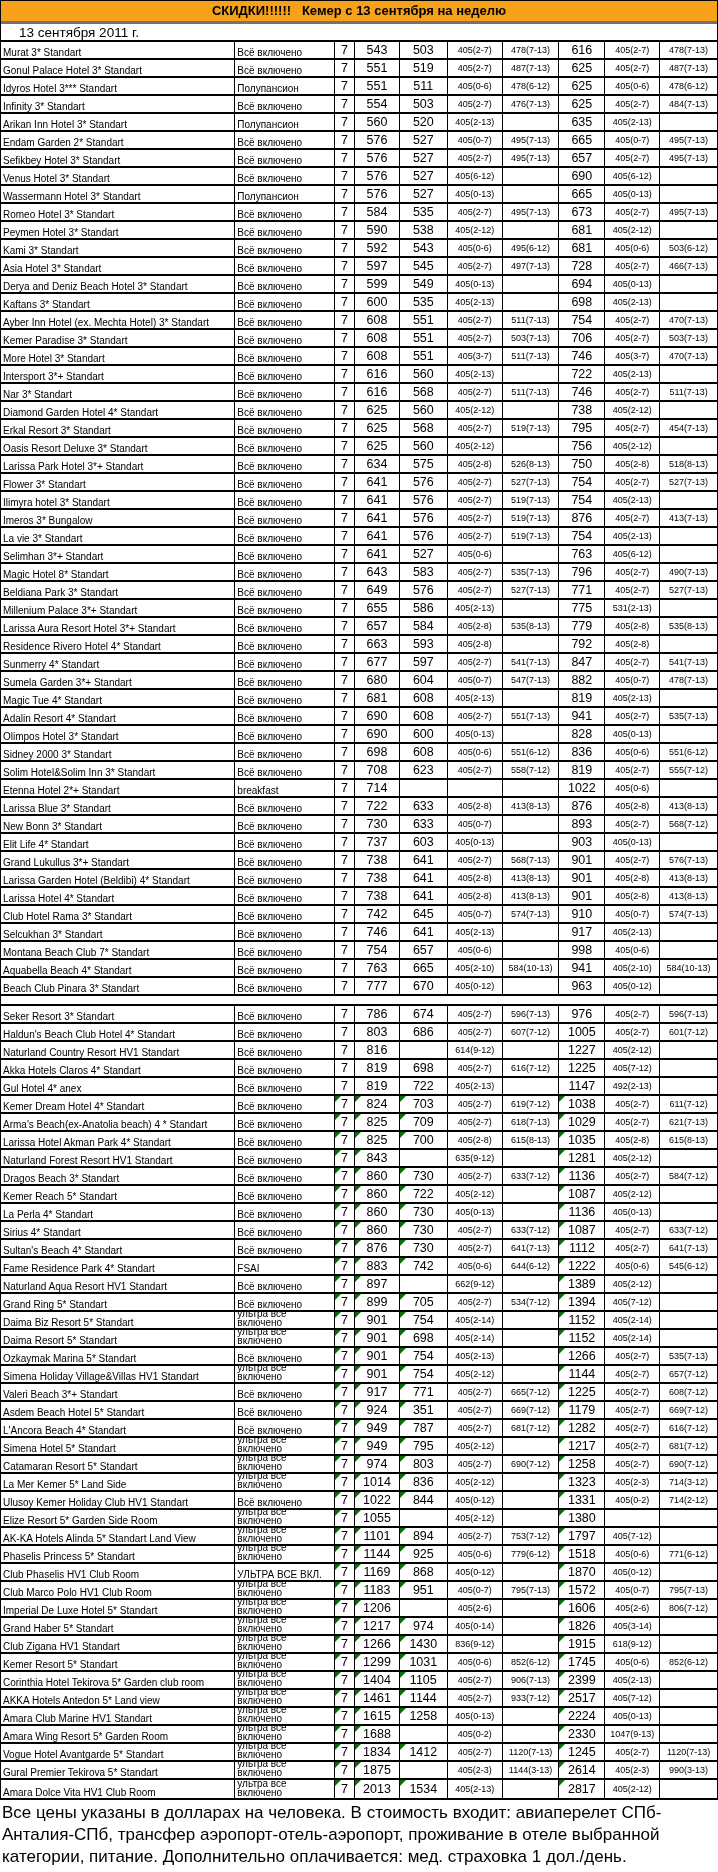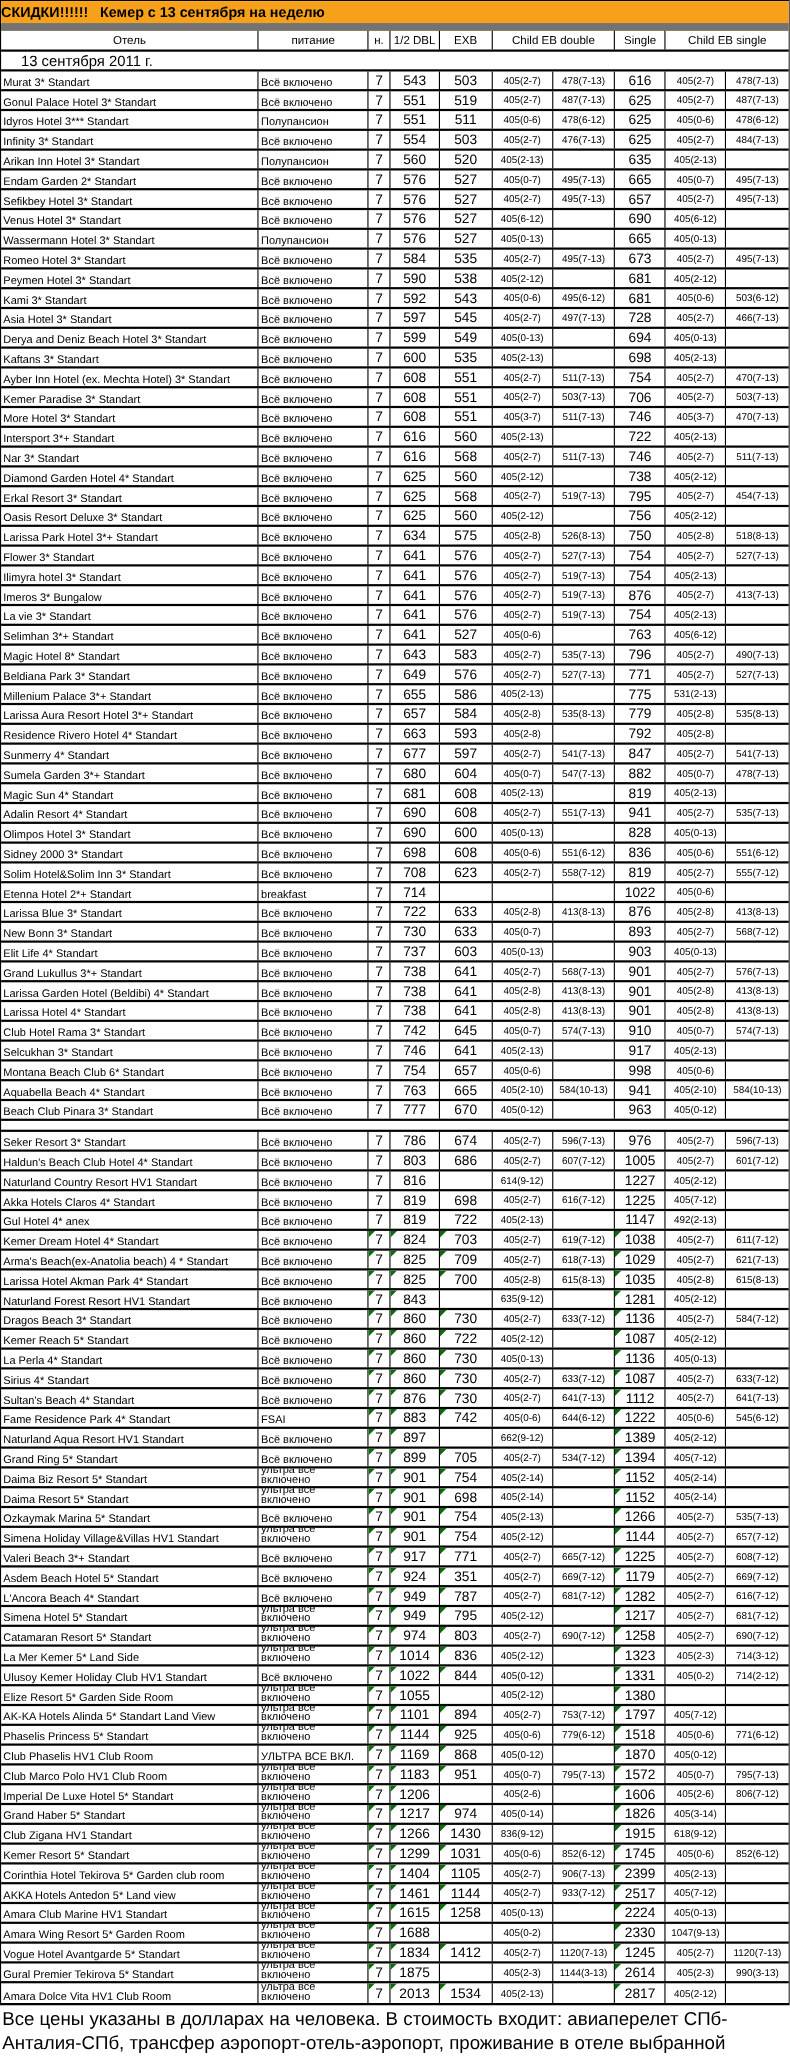"СКИДКИ!!!!!! Кемер с 13 сентября" .title-bar { border-bottom: 7px solid #737373 -> 3px solid #737373; text-align: none -> center }
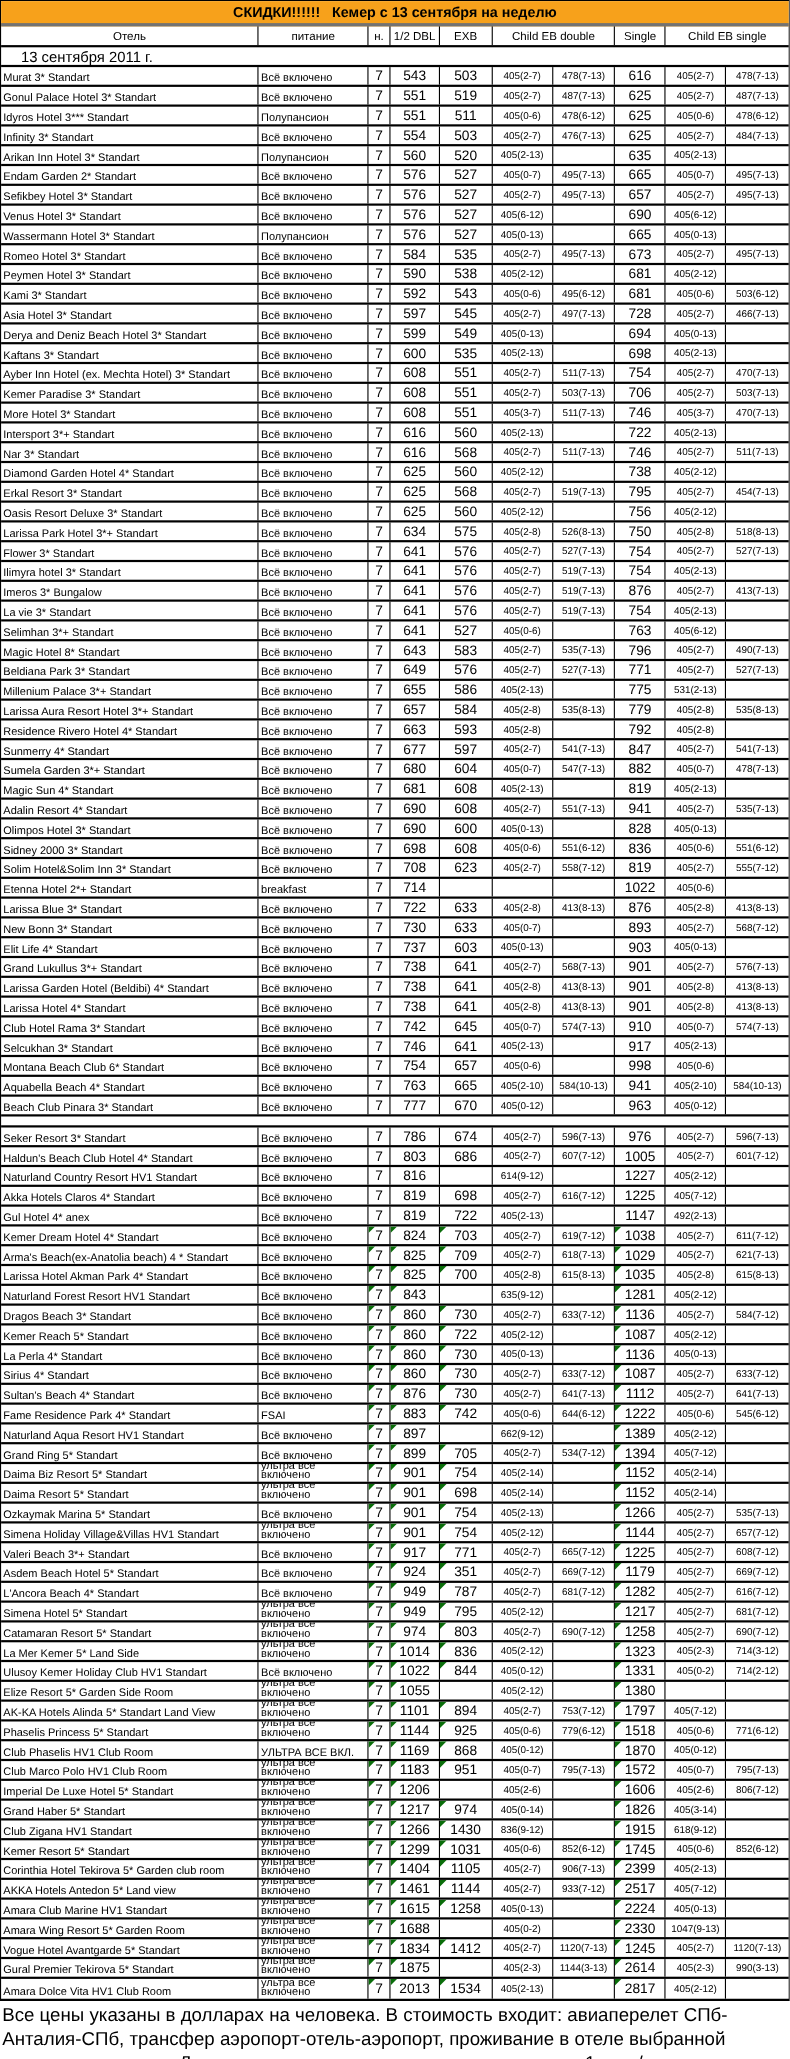"Отель" div.hdr { html: <div> <div>Отель</div> <div>питание</div> <div>н.</div> <div>1/2 DBL</div> <div>EXB</div> <div>Child EB double</div> <div>Single</div> <div>Child EB single</div> </div> -> none }
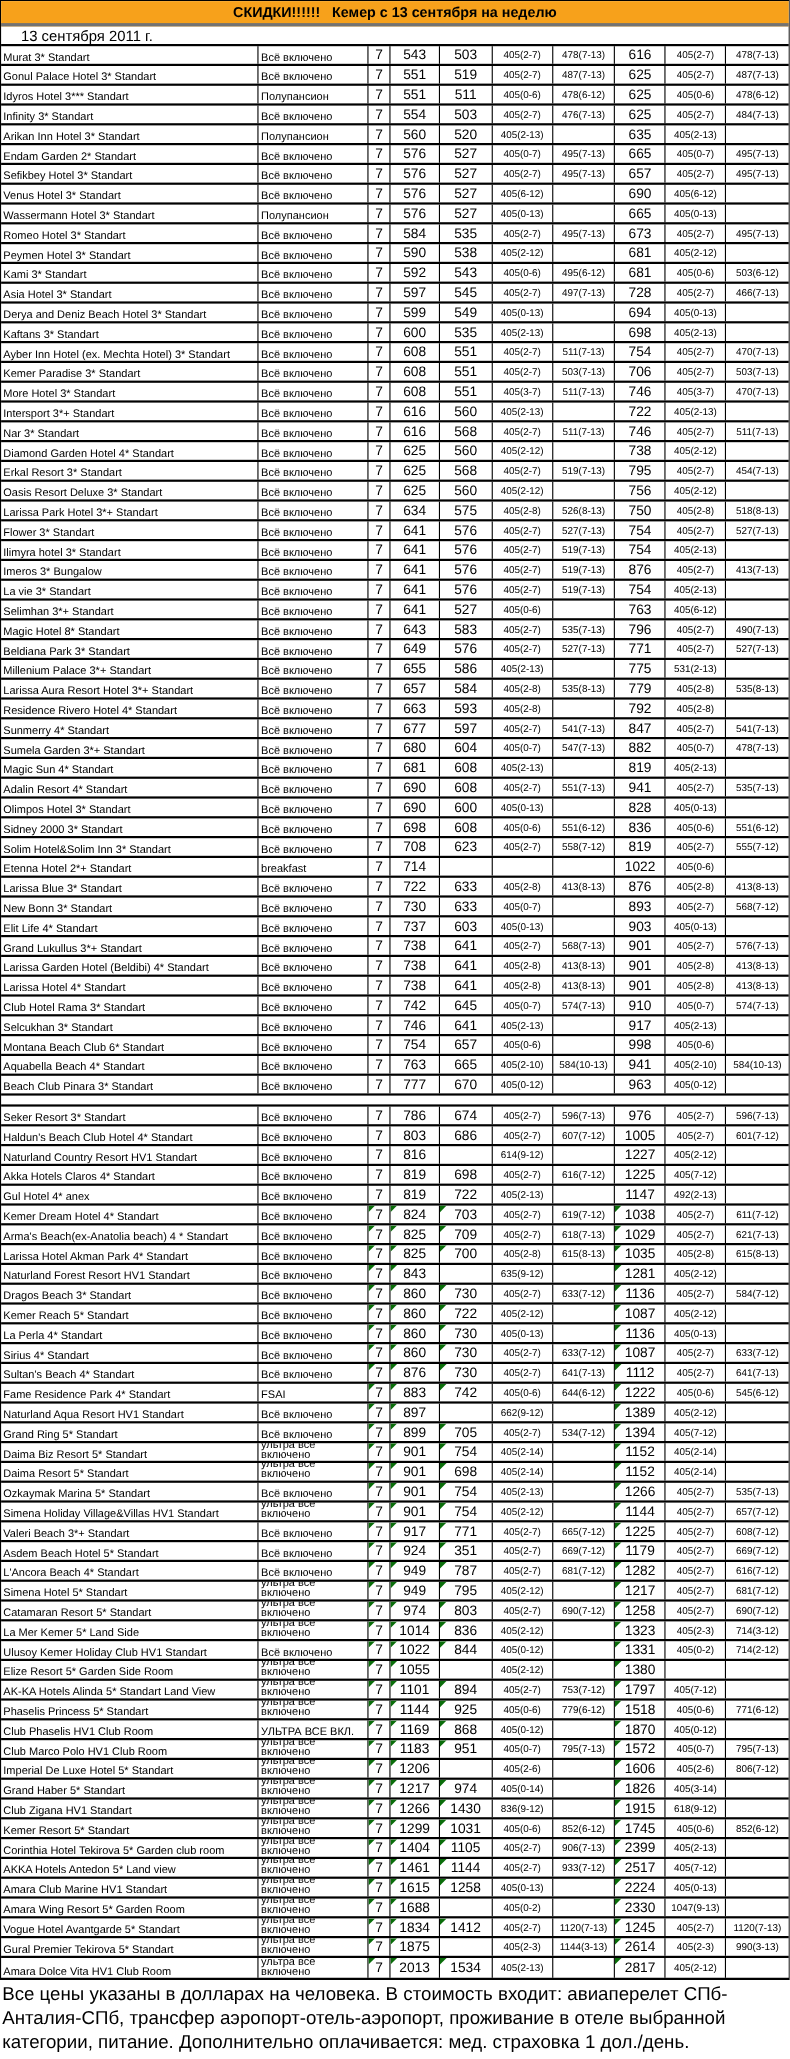"Magic Sun 4* Standart" span { text: Sun -> Tue }
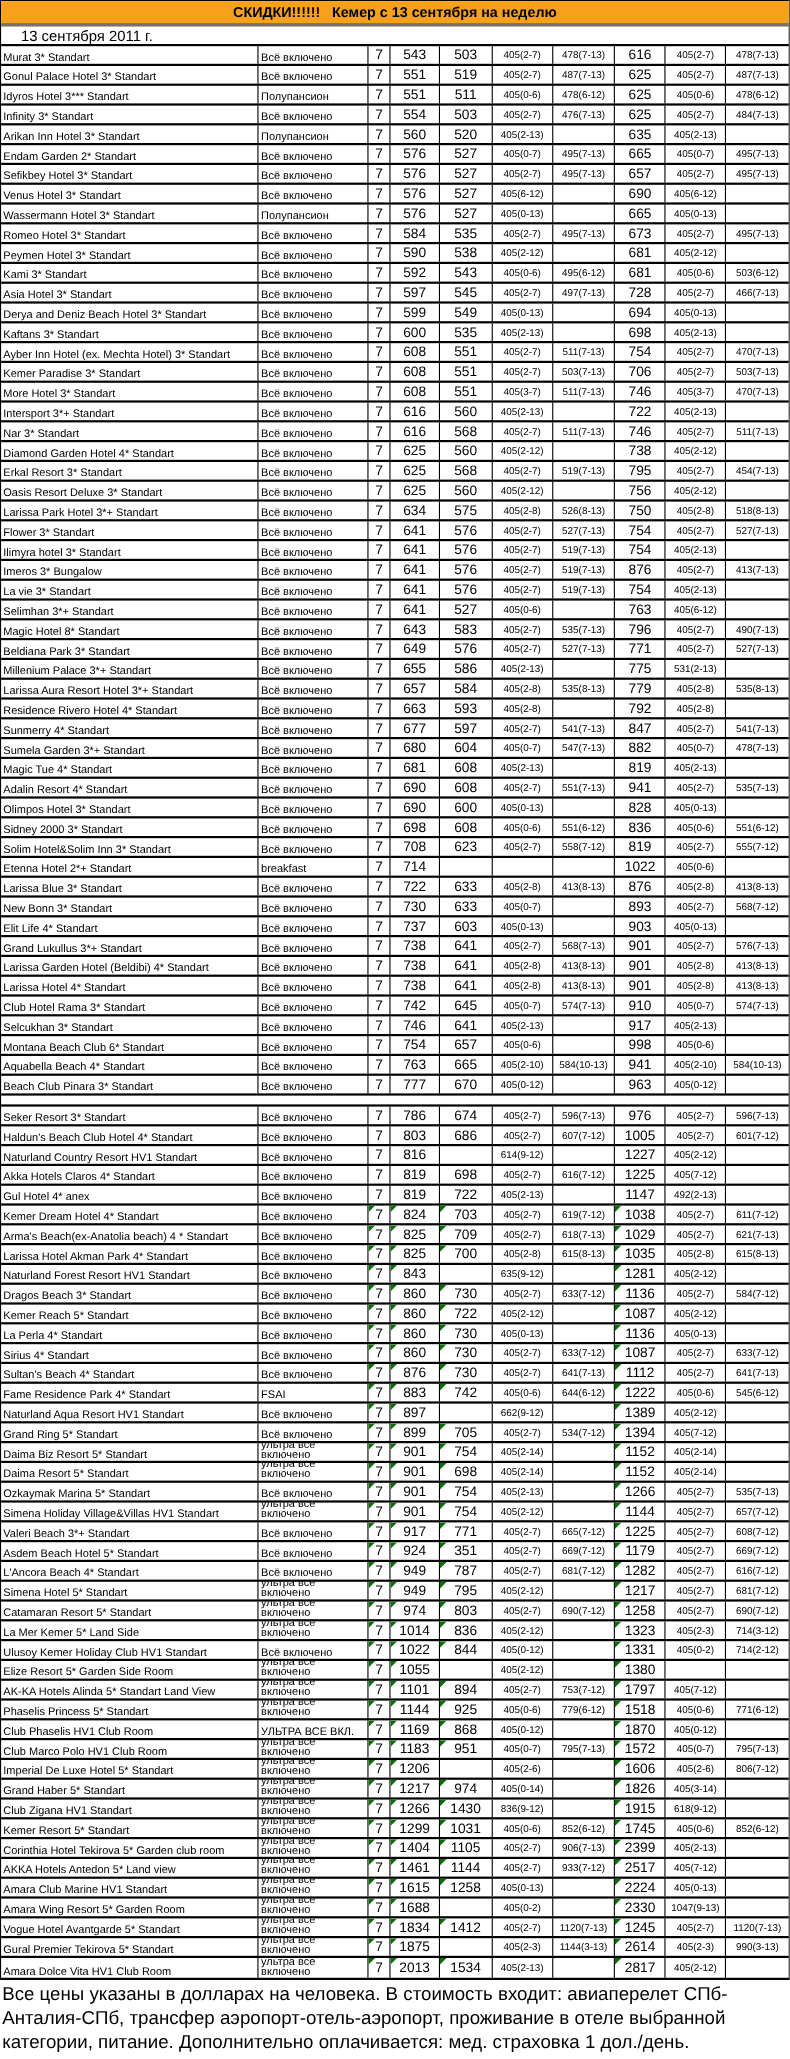"Montana Beach Club 6* Standart" span { text: 6 -> 7 }
